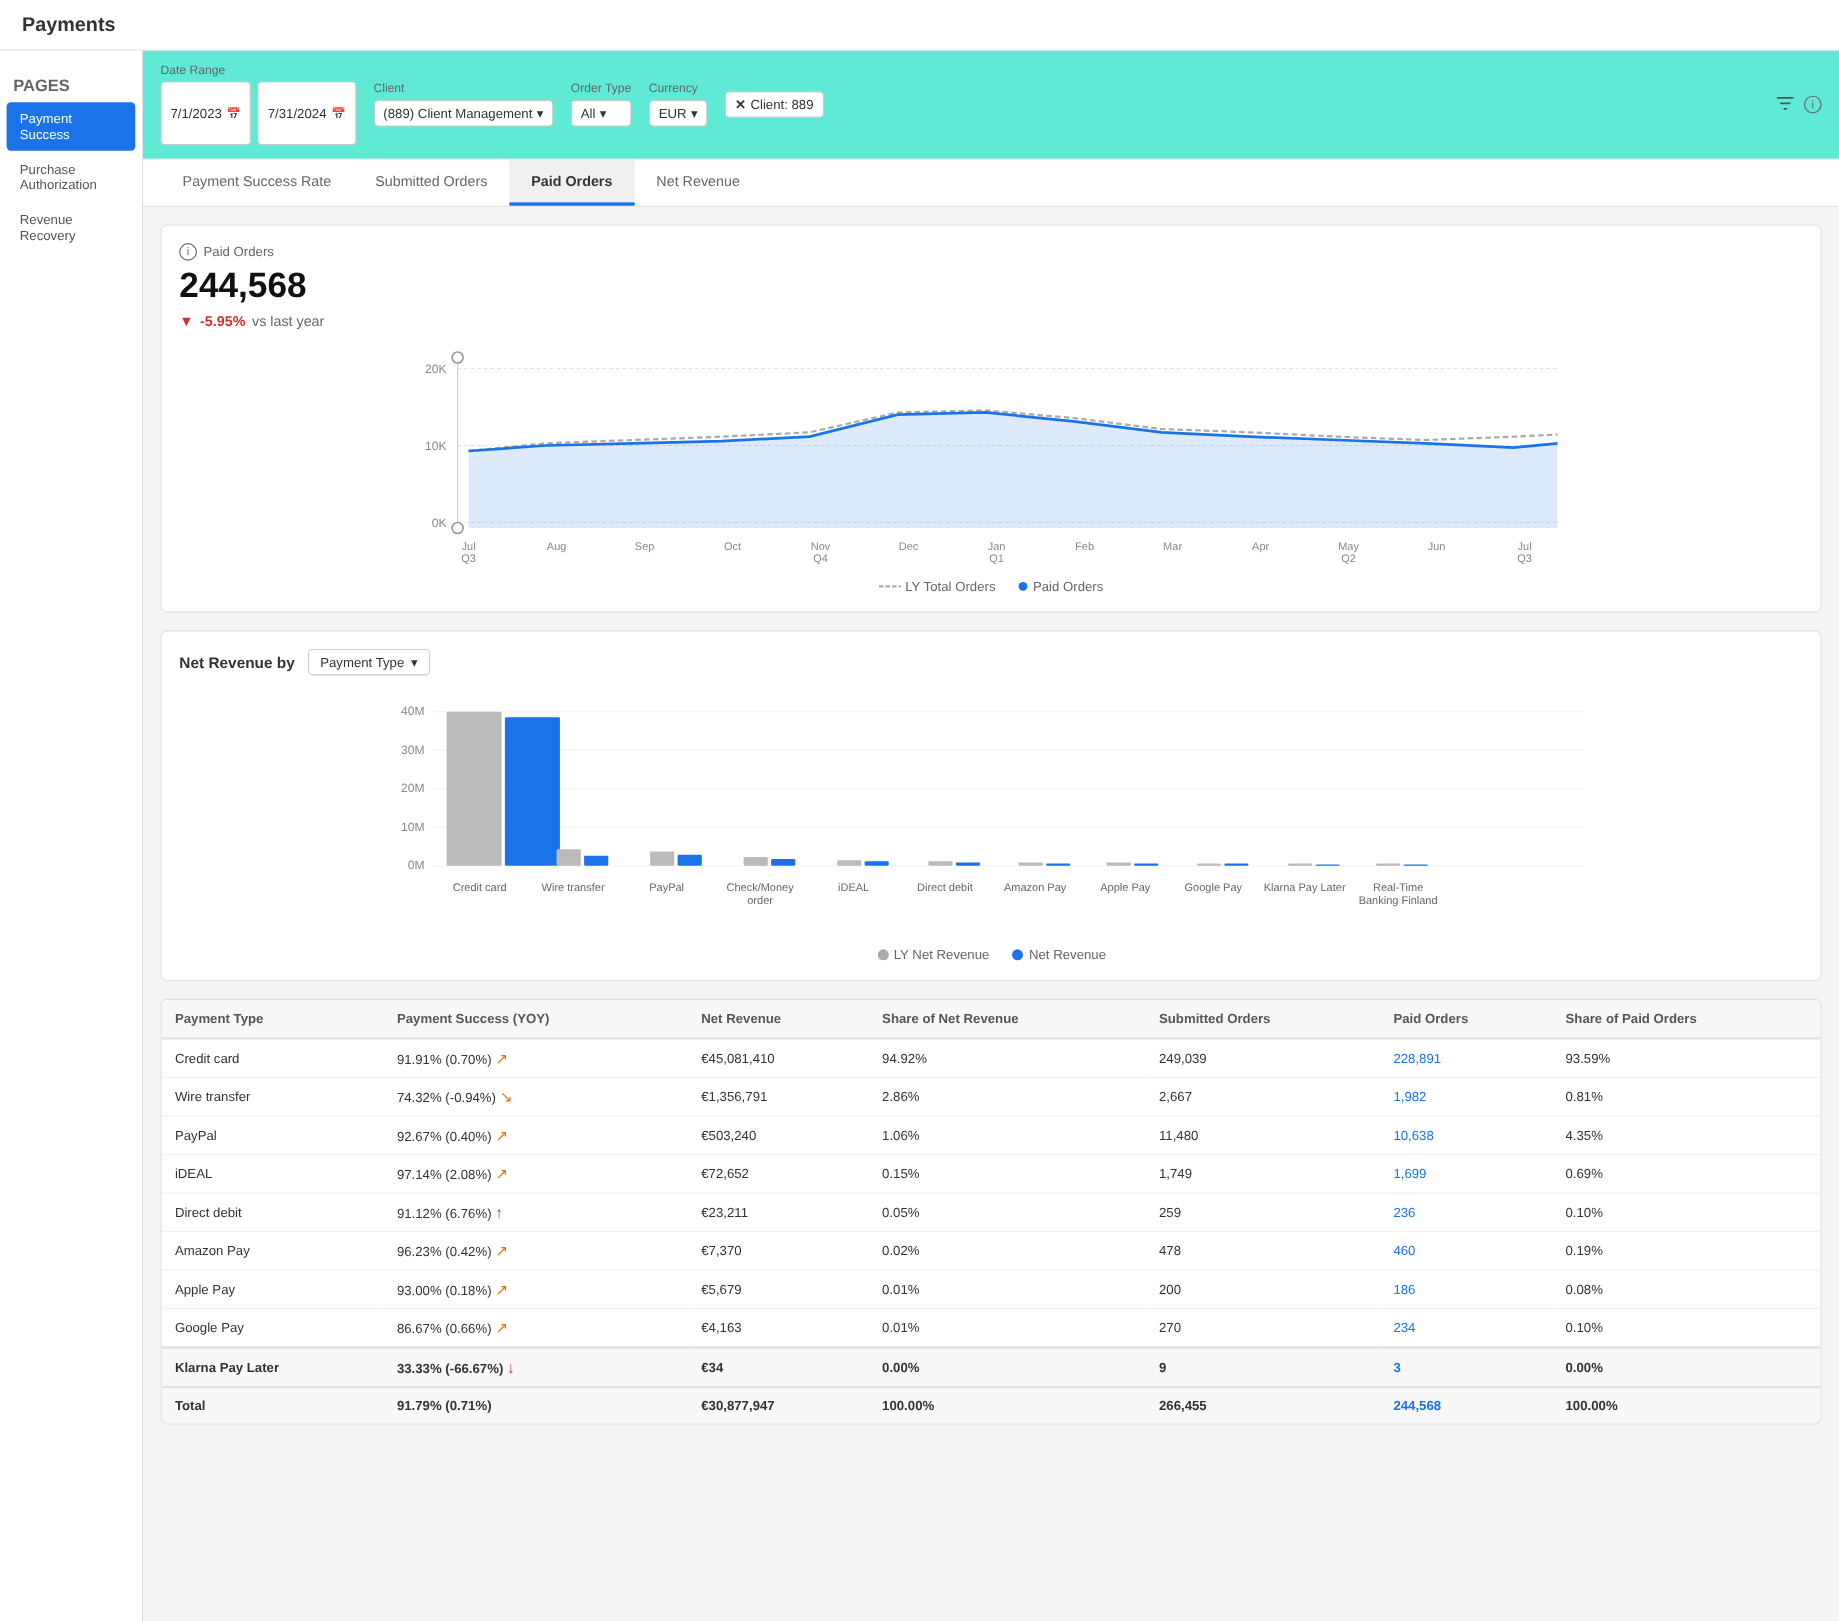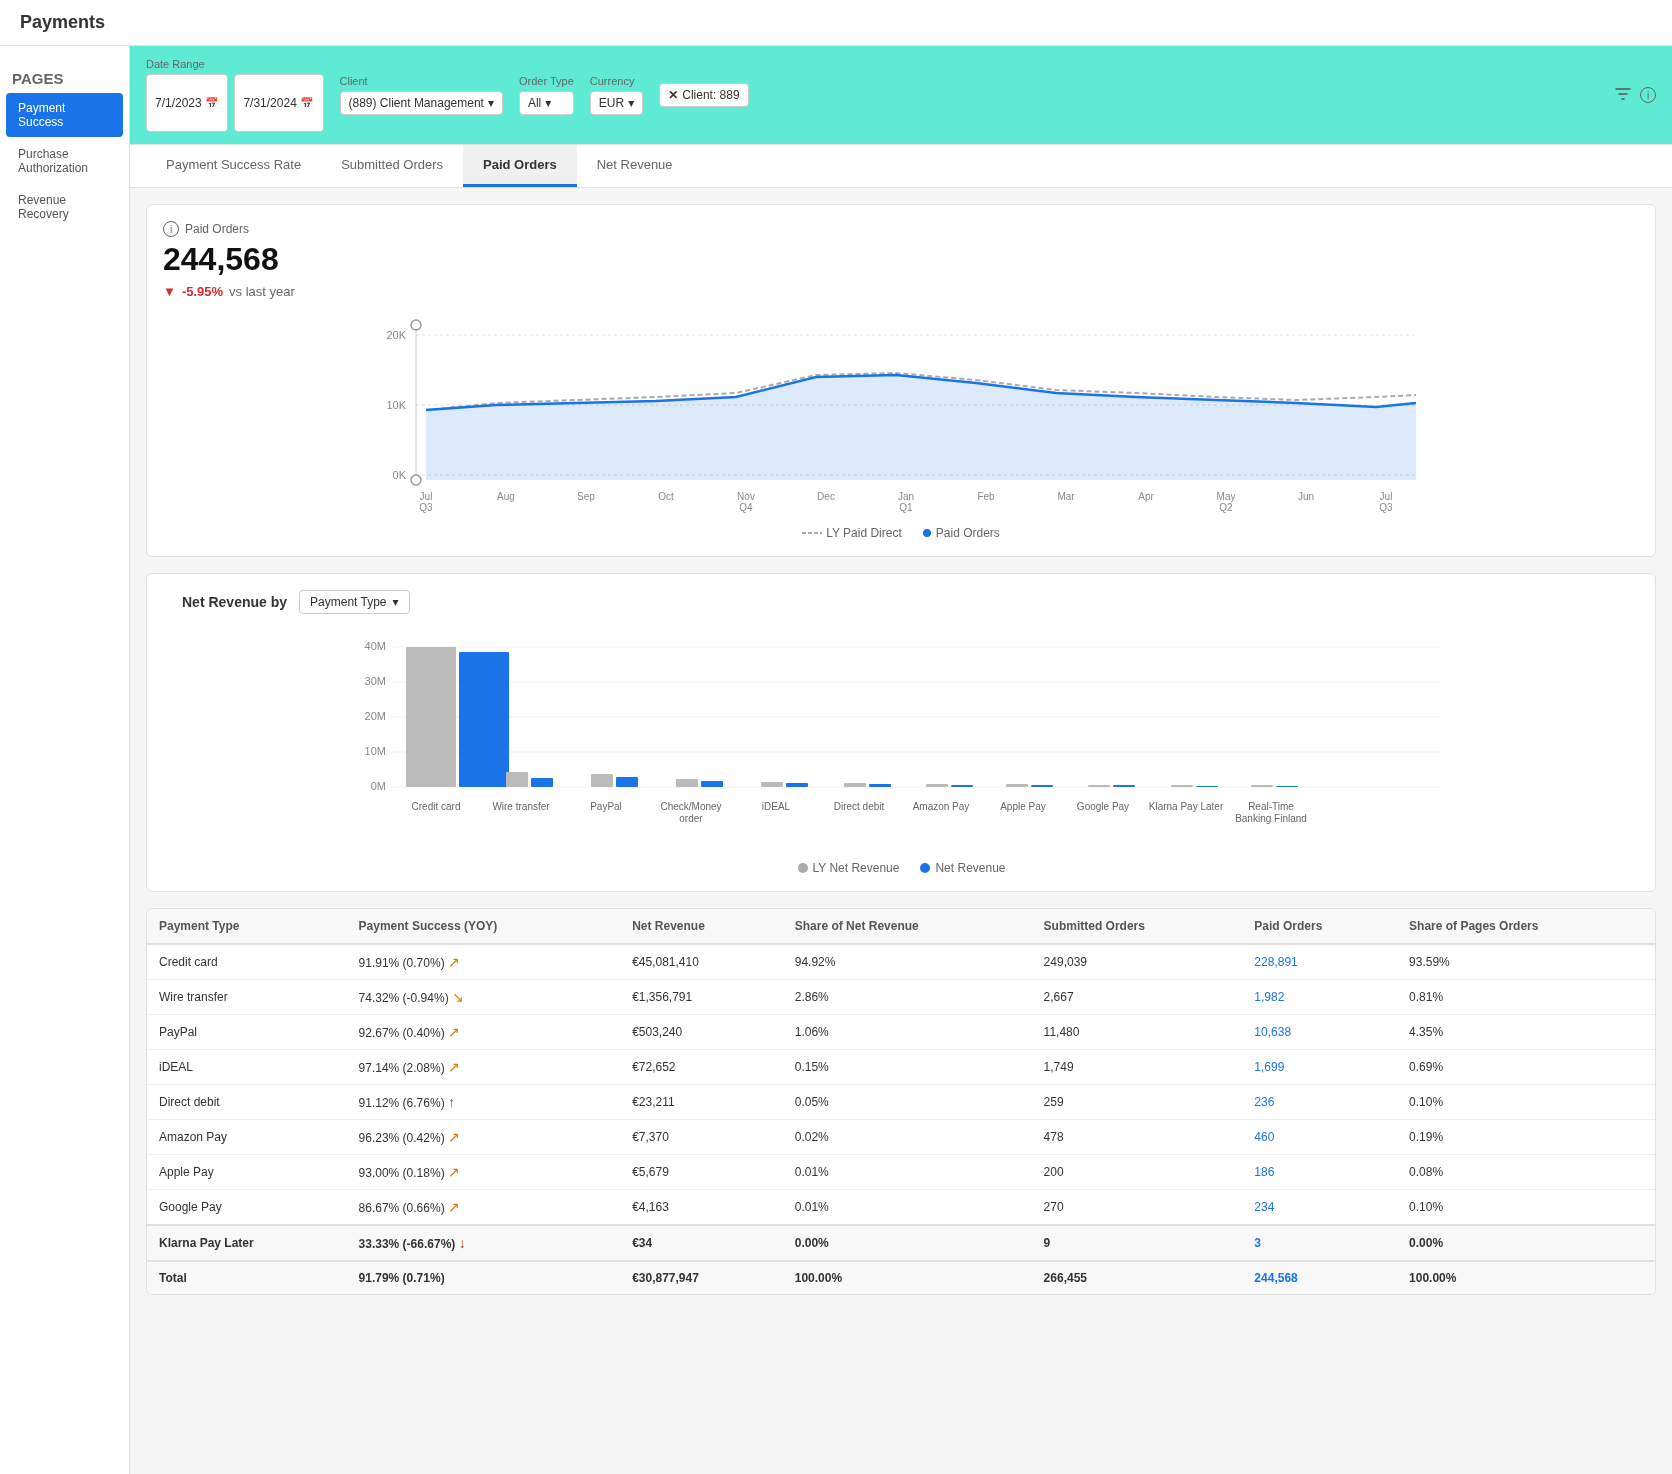"LY Paid Direct" span { text: Paid Direct -> Total Orders }
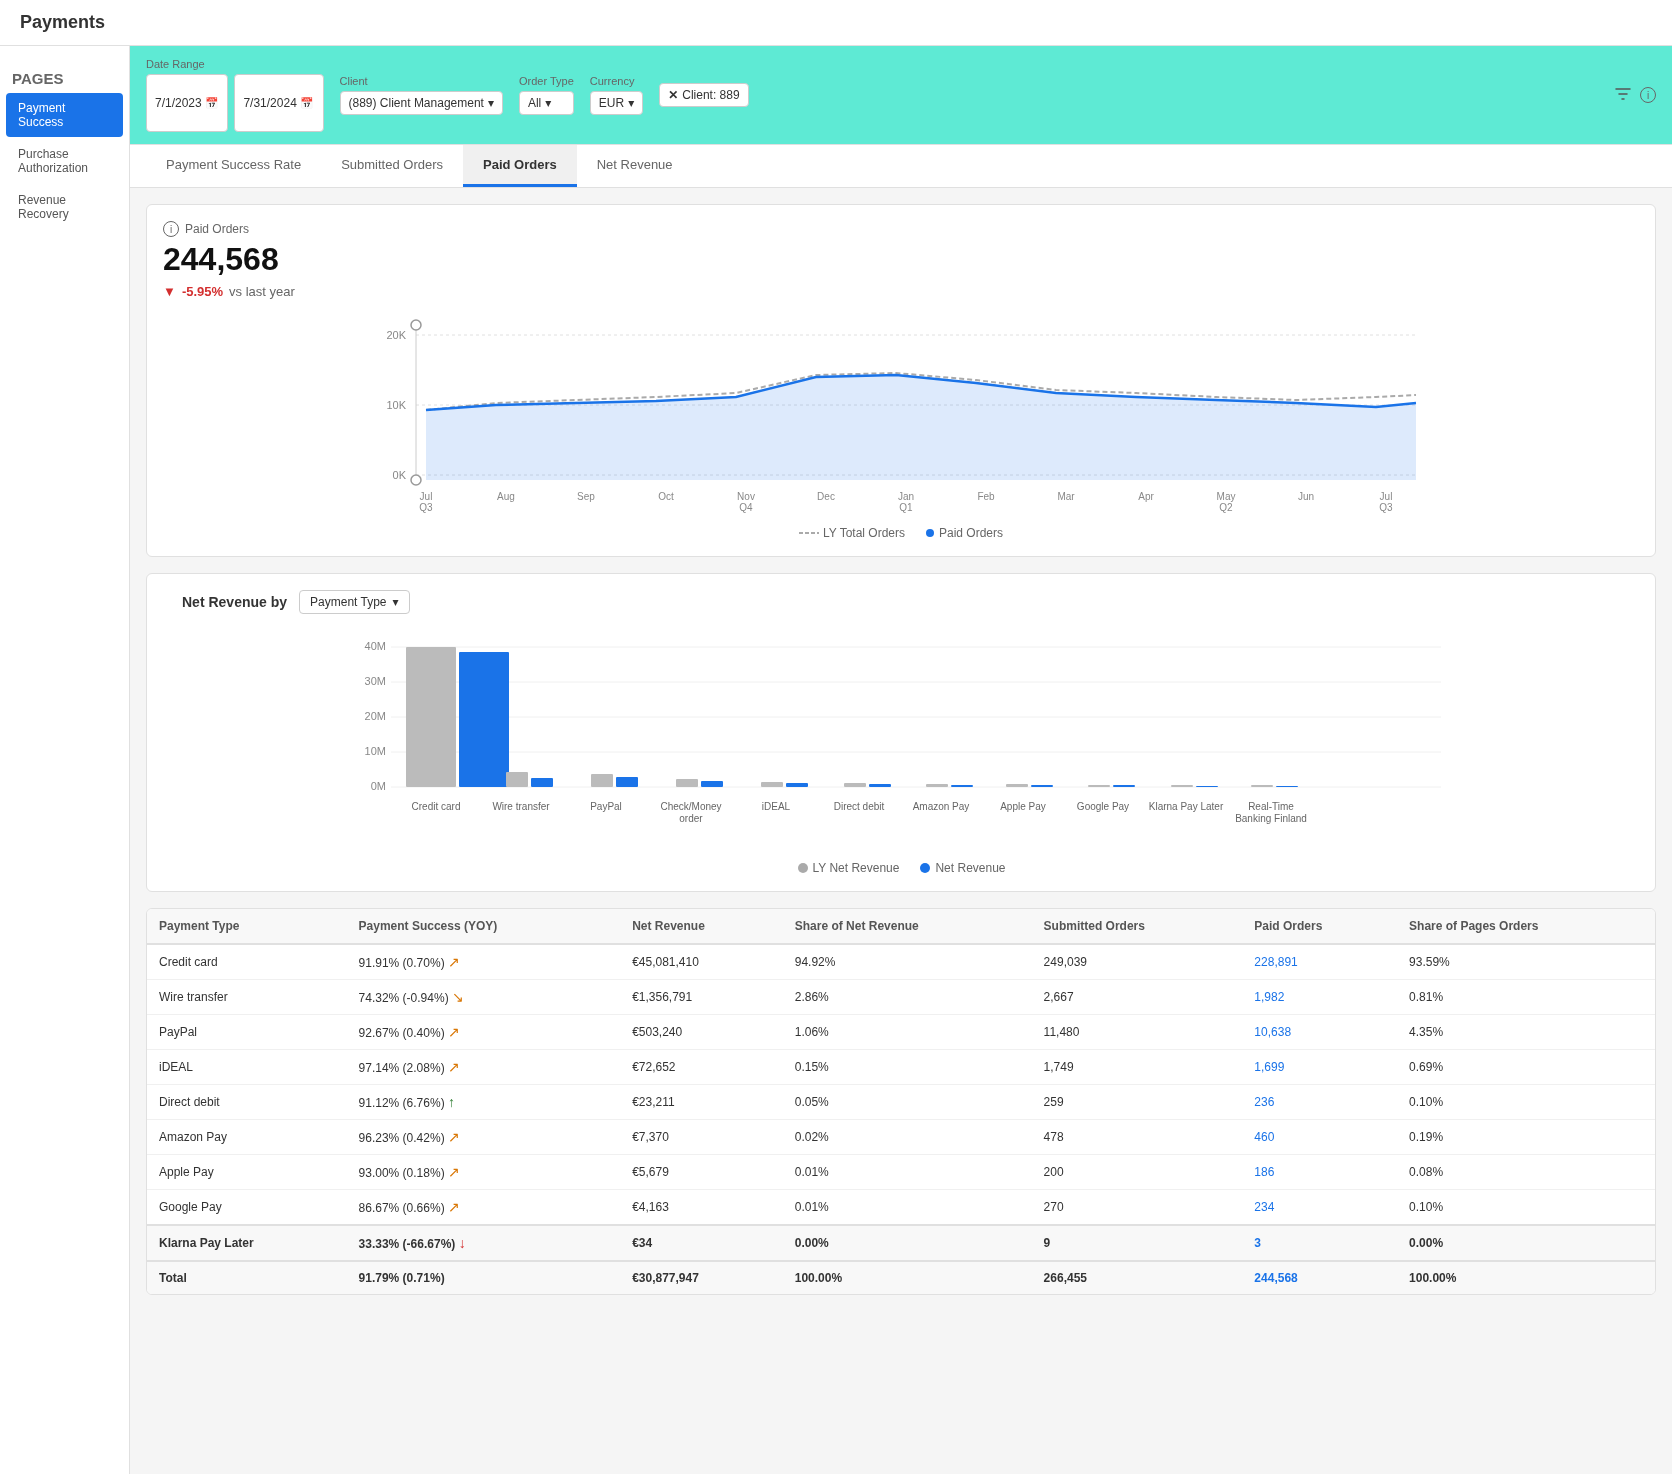"Net Revenue by" .bar-chart-header { margin-left: 19px -> none }
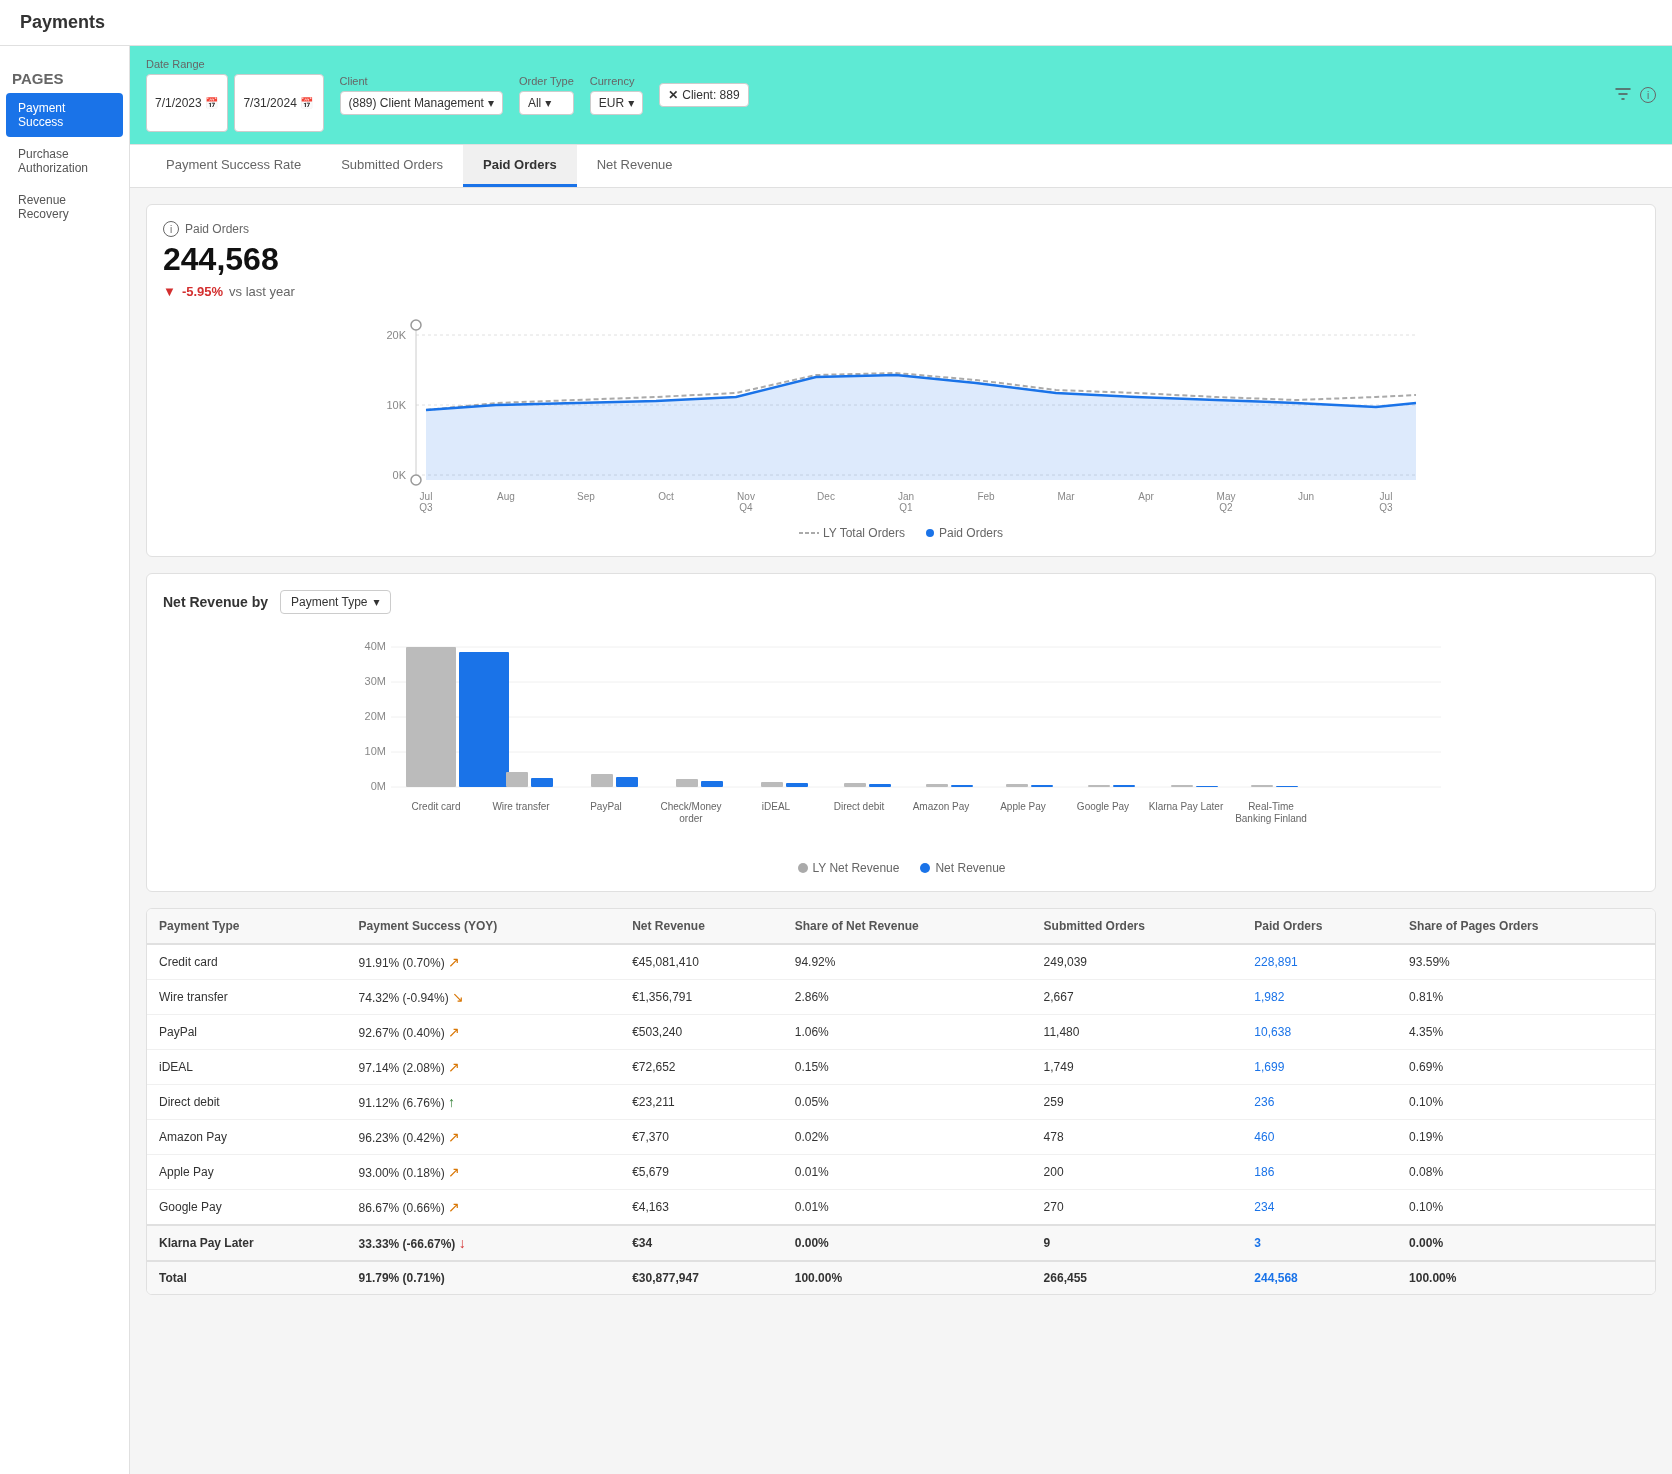"Share of Pages Orders" span { text: Pages -> Paid }
